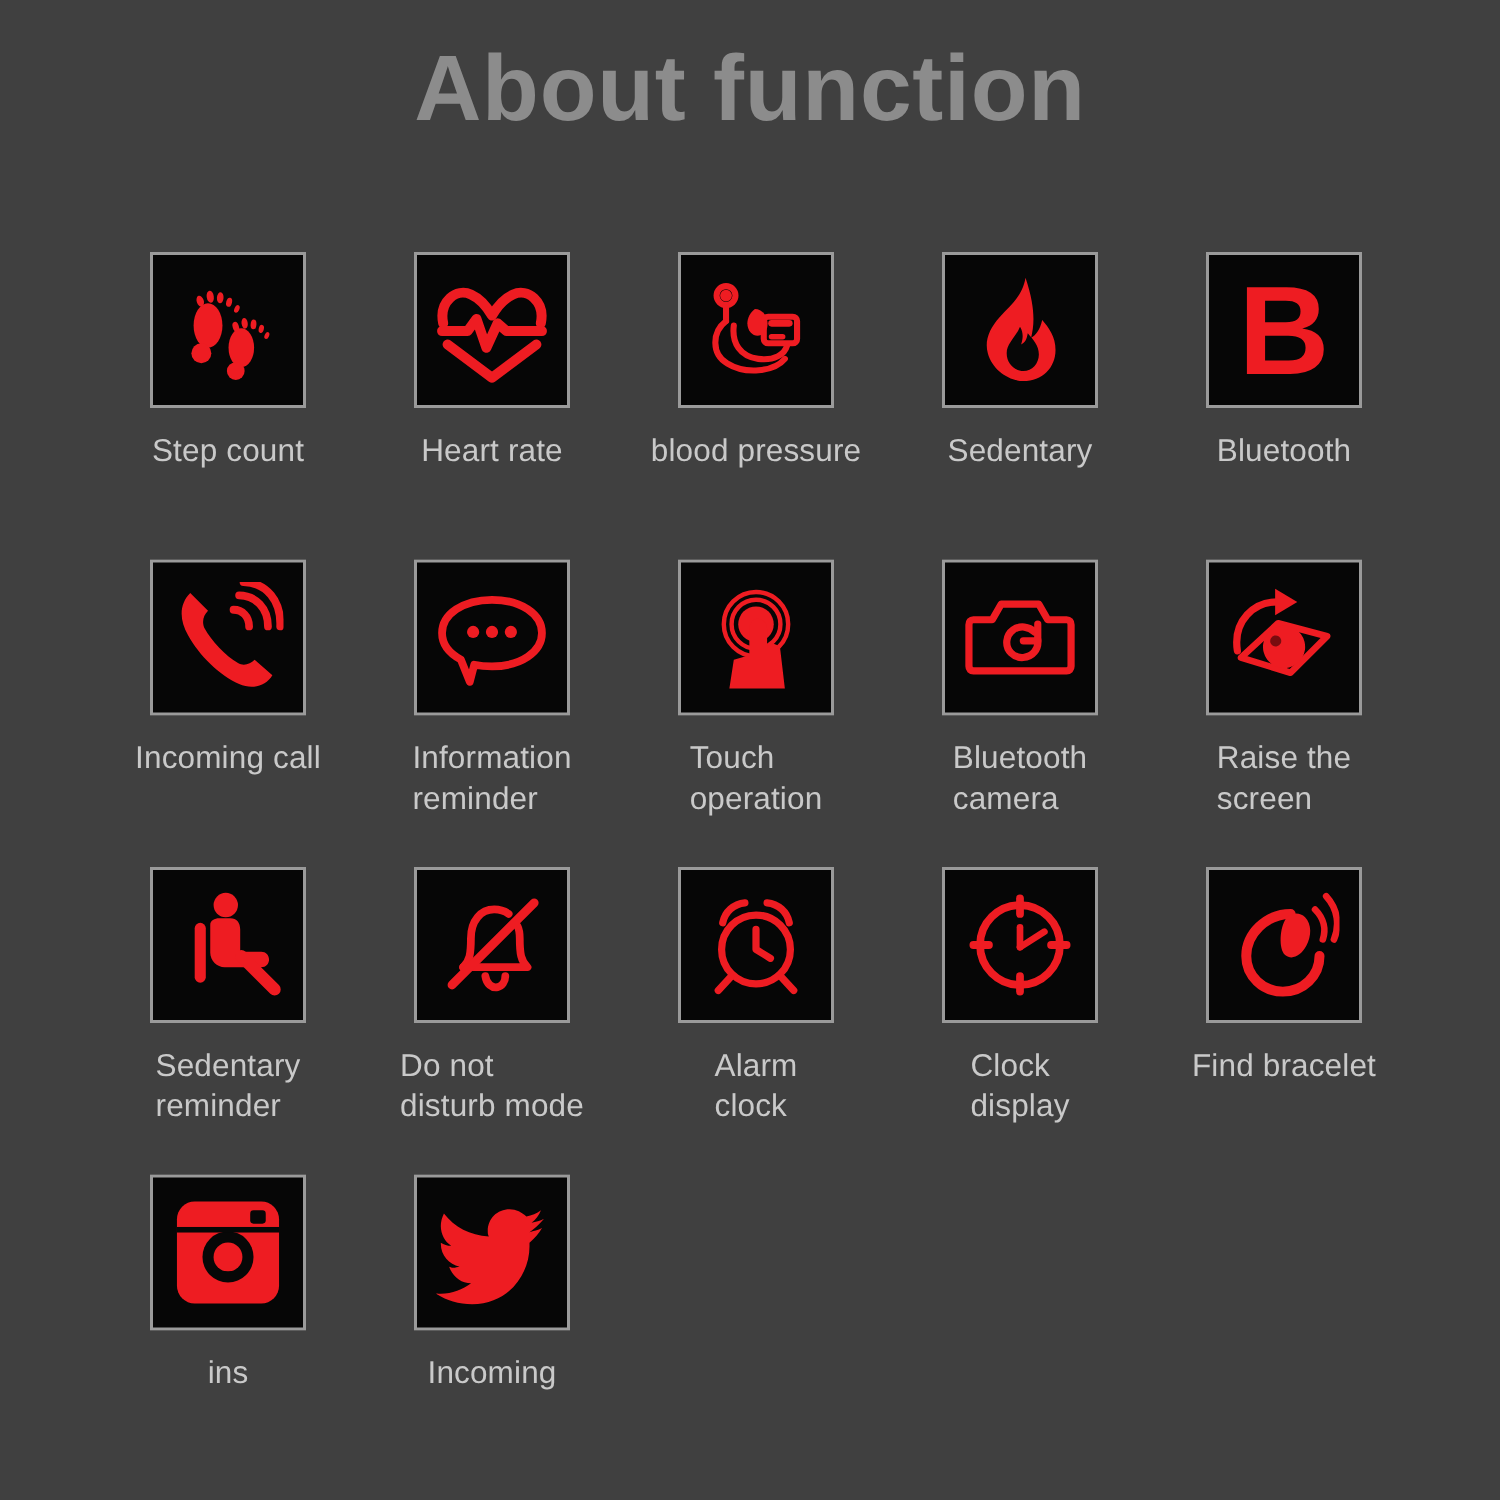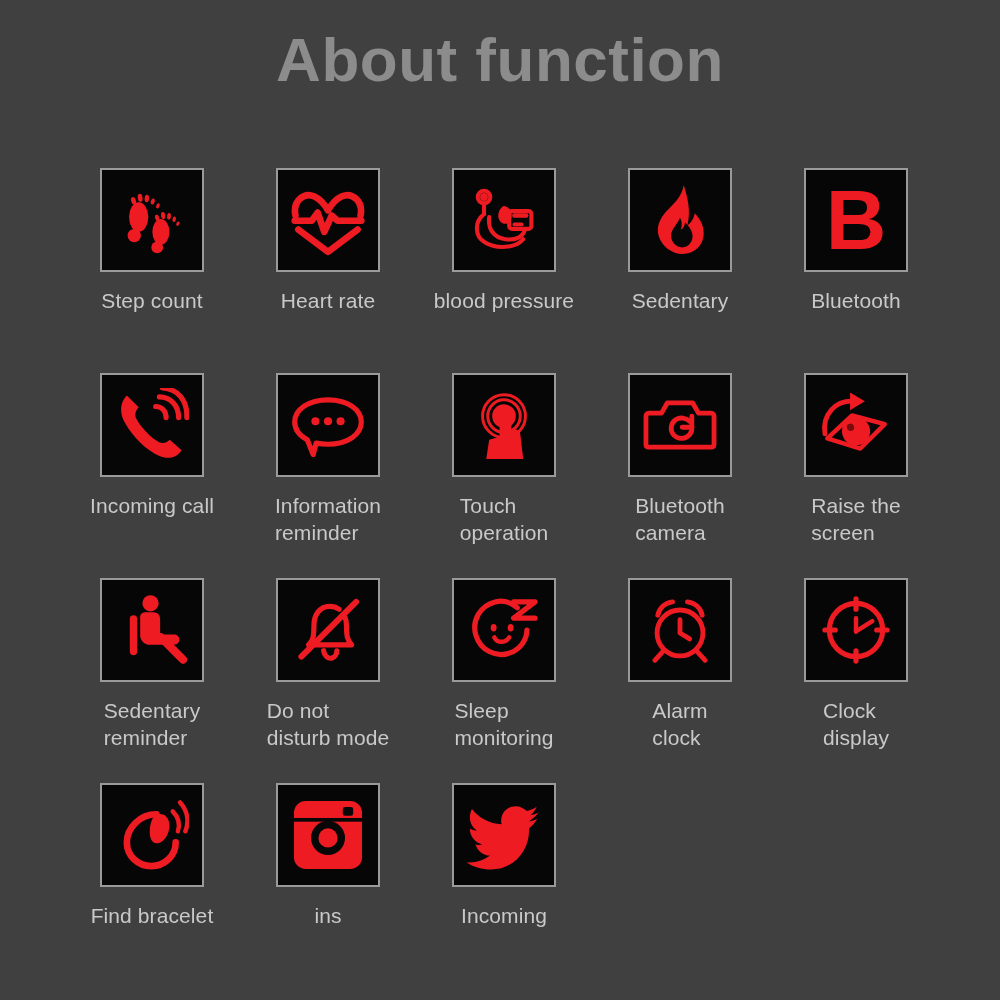"Sleep" div.cell { html: <div> <div> <span> <svg> <path></path> <ellipse></ellipse> <ellipse></ellipse> <path></path> <path></path> </svg> </span> </div> <div>Sleep monitoring</div> </div> -> none }
